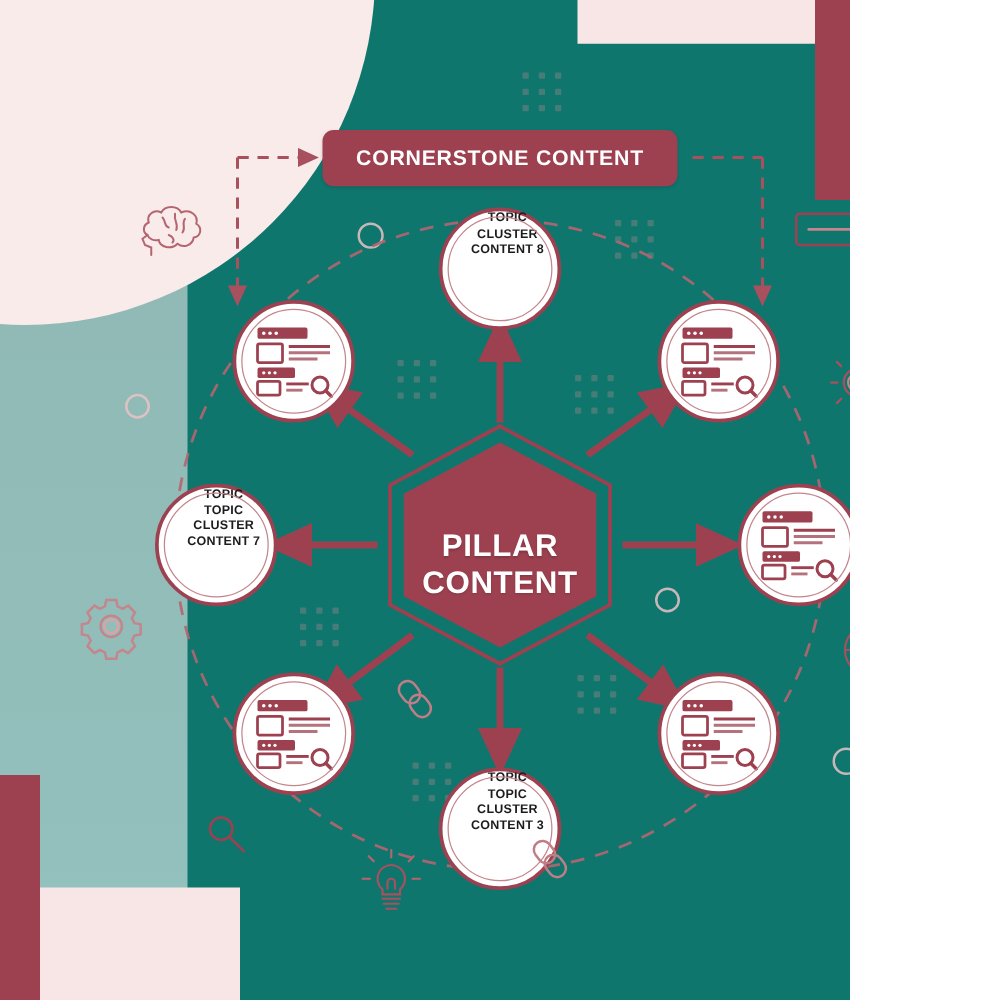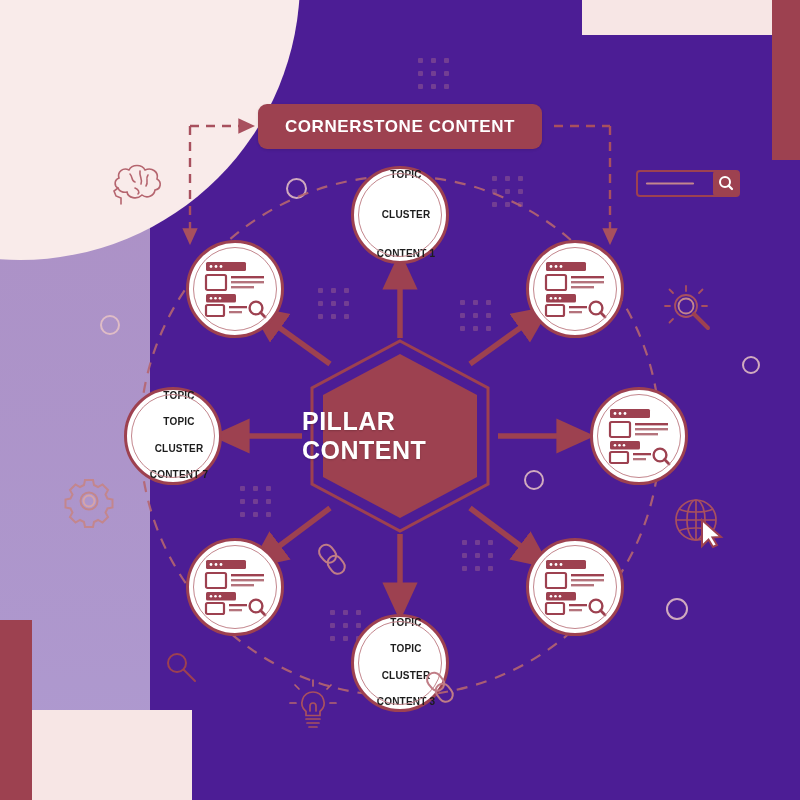"CORNERSTONE CONTENT" #stage { background: #4c1d95 -> #0f766e; width: 800px -> 680px }
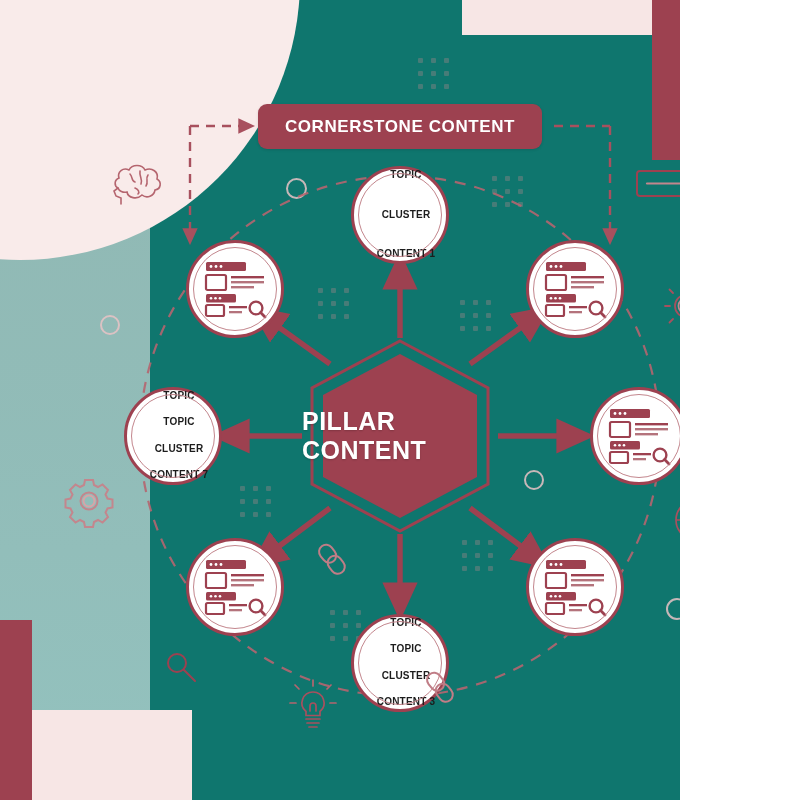"TOPIC" .node-text { justify-content: space-between -> flex-start }
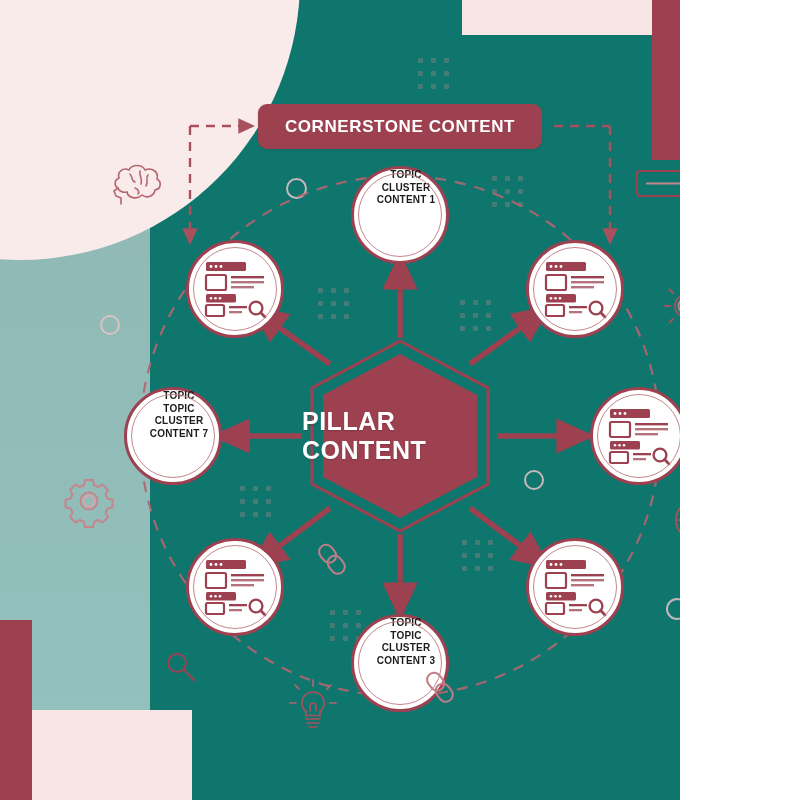"CONTENT 1" div { text: 1 -> 8 }
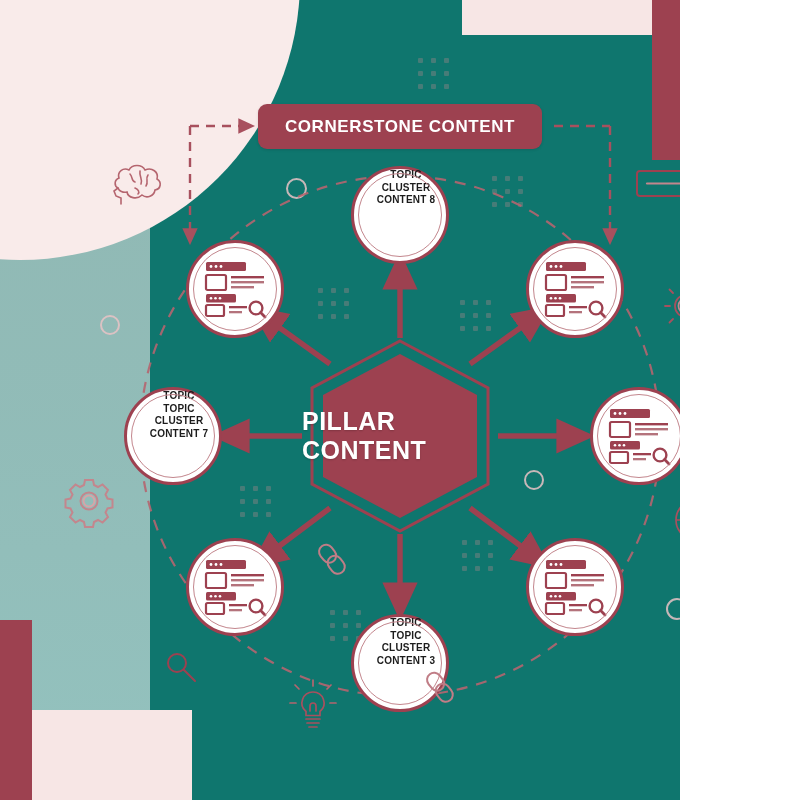"PILLAR" .hex-label { align-items: flex-start -> center; top: 0 -> 16px }
